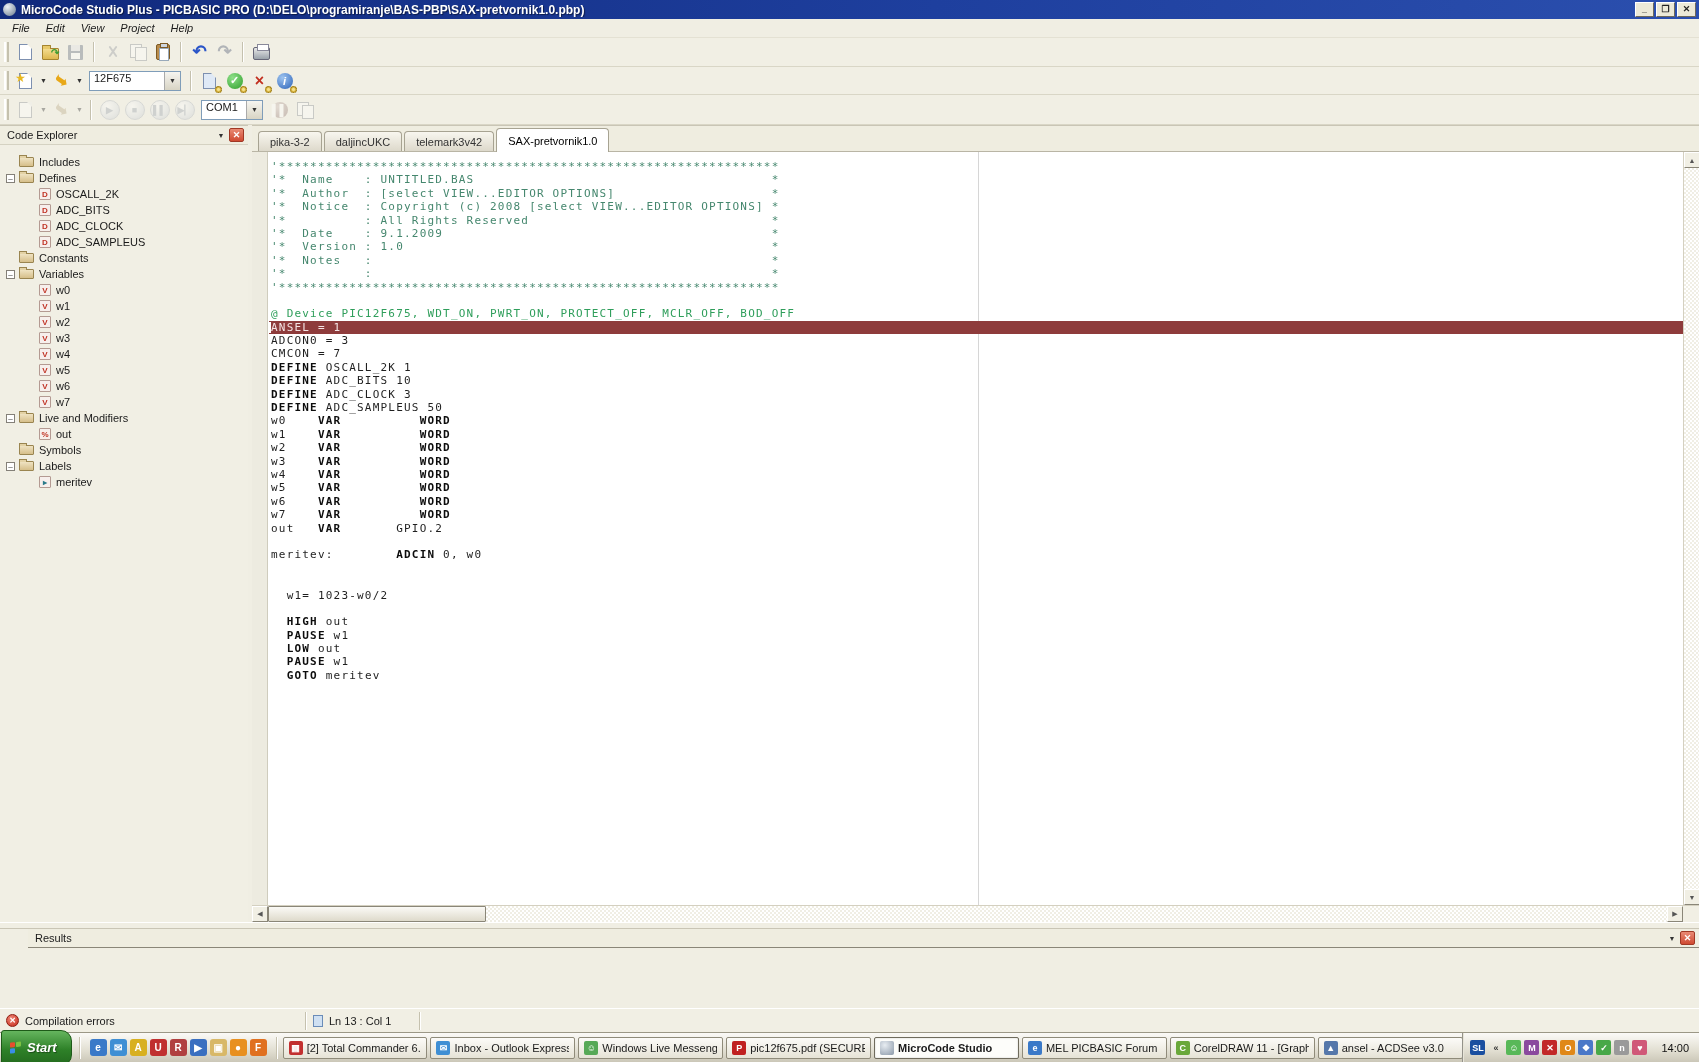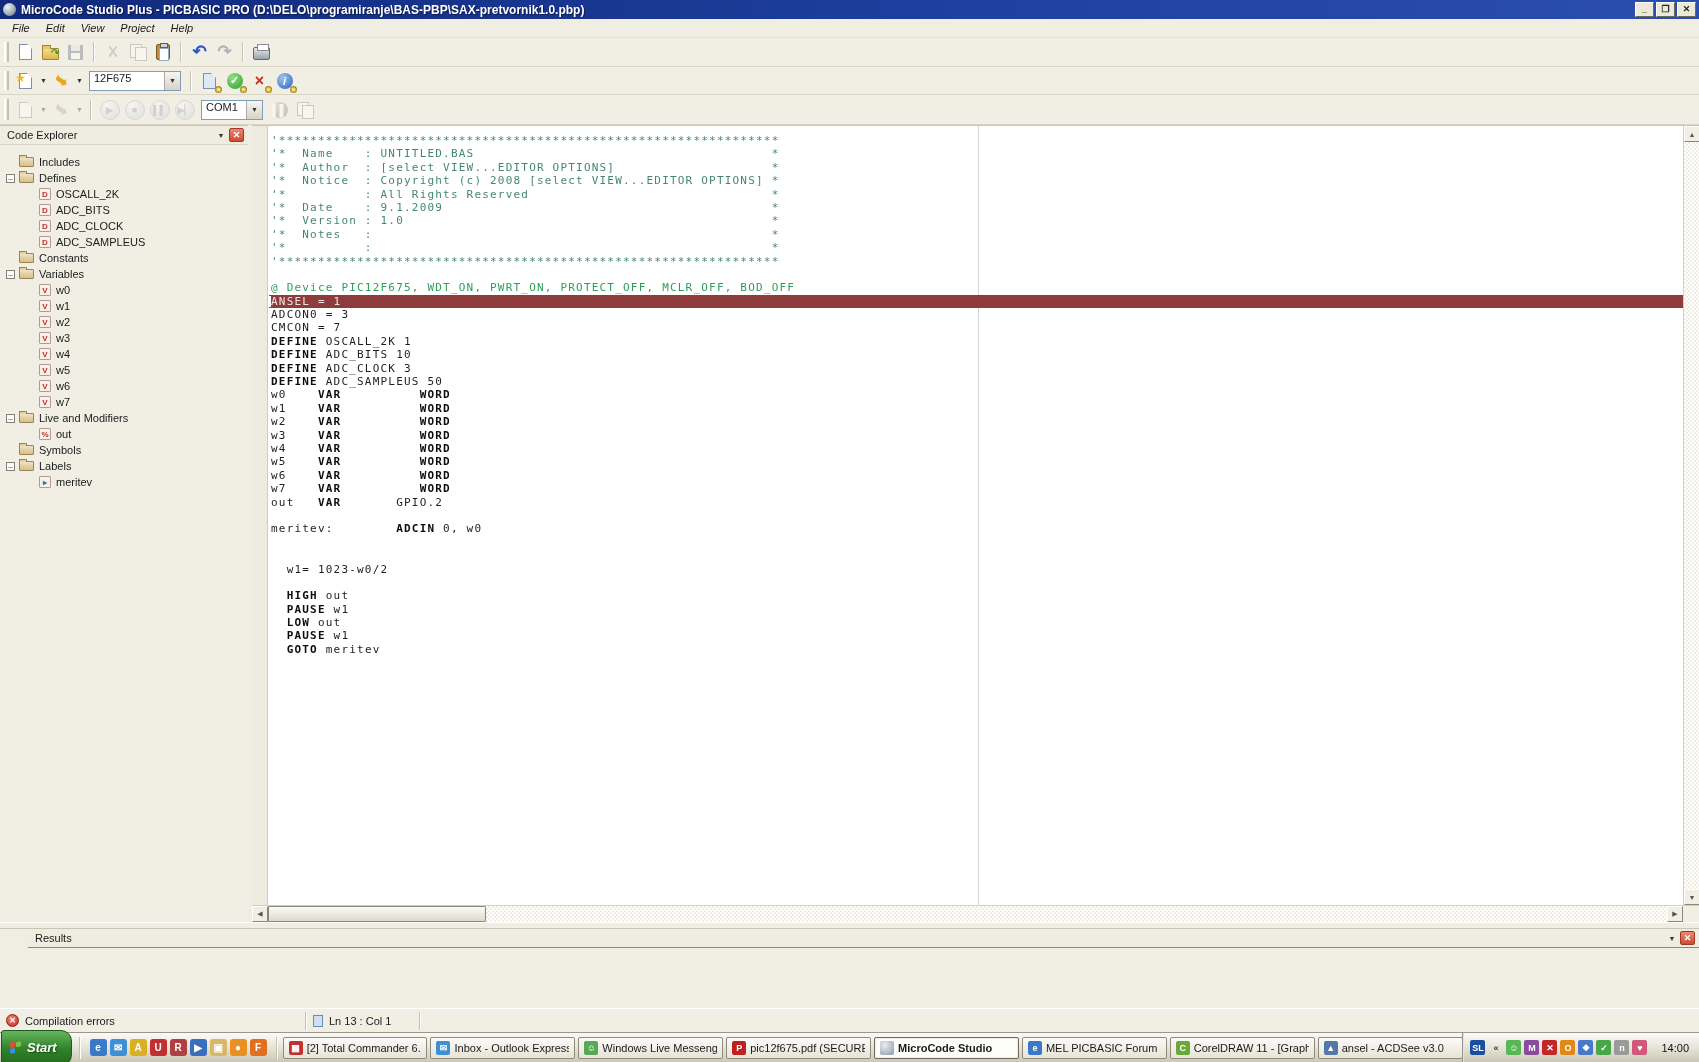"pika-3-2" div.tabstrip { html: none -> <div> <div>pika-3-2</div> <div>daljincUKC</div> <div>telemark3v42</div> <div>SAX-pretvornik1.0</div> </div> }
